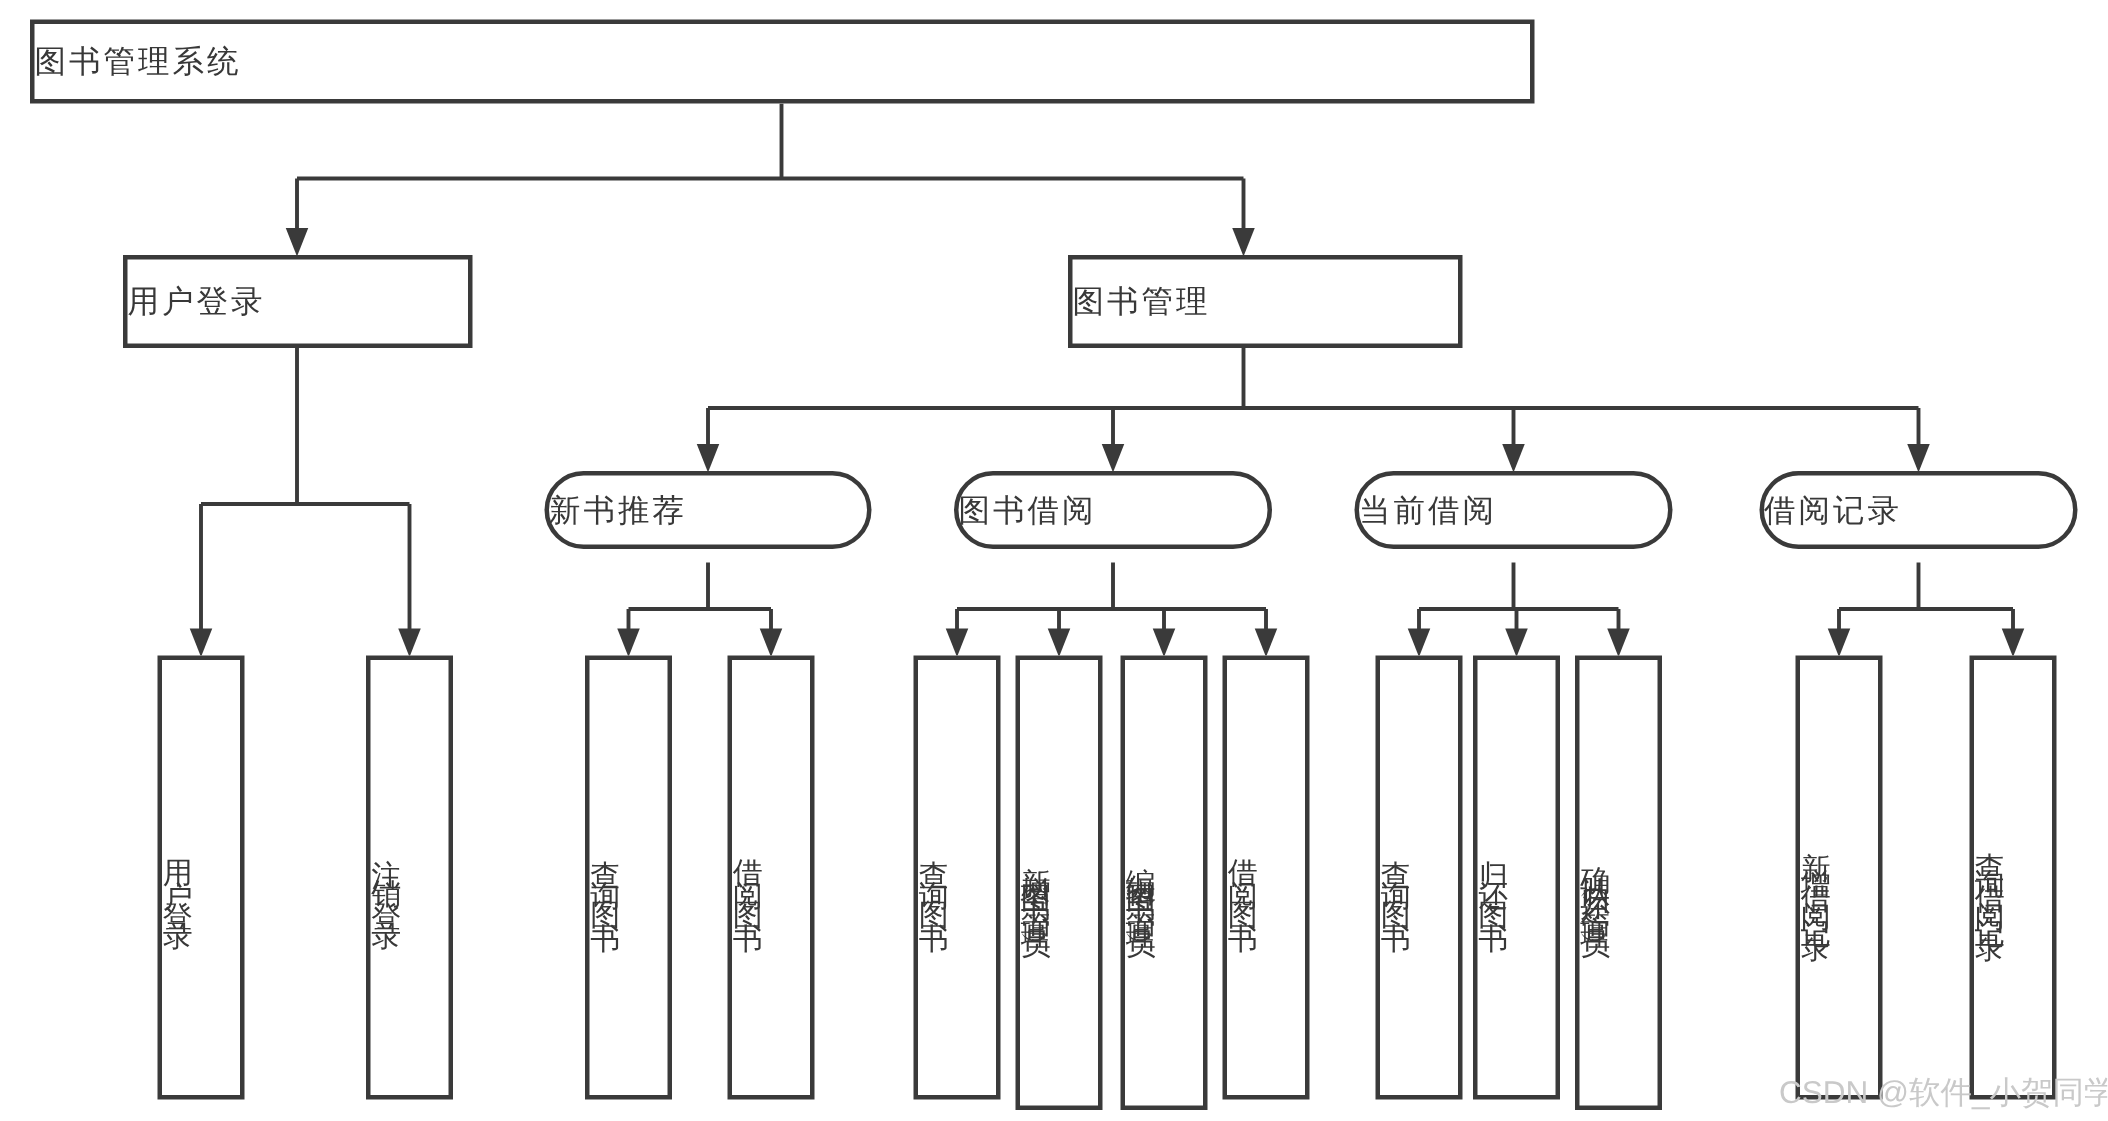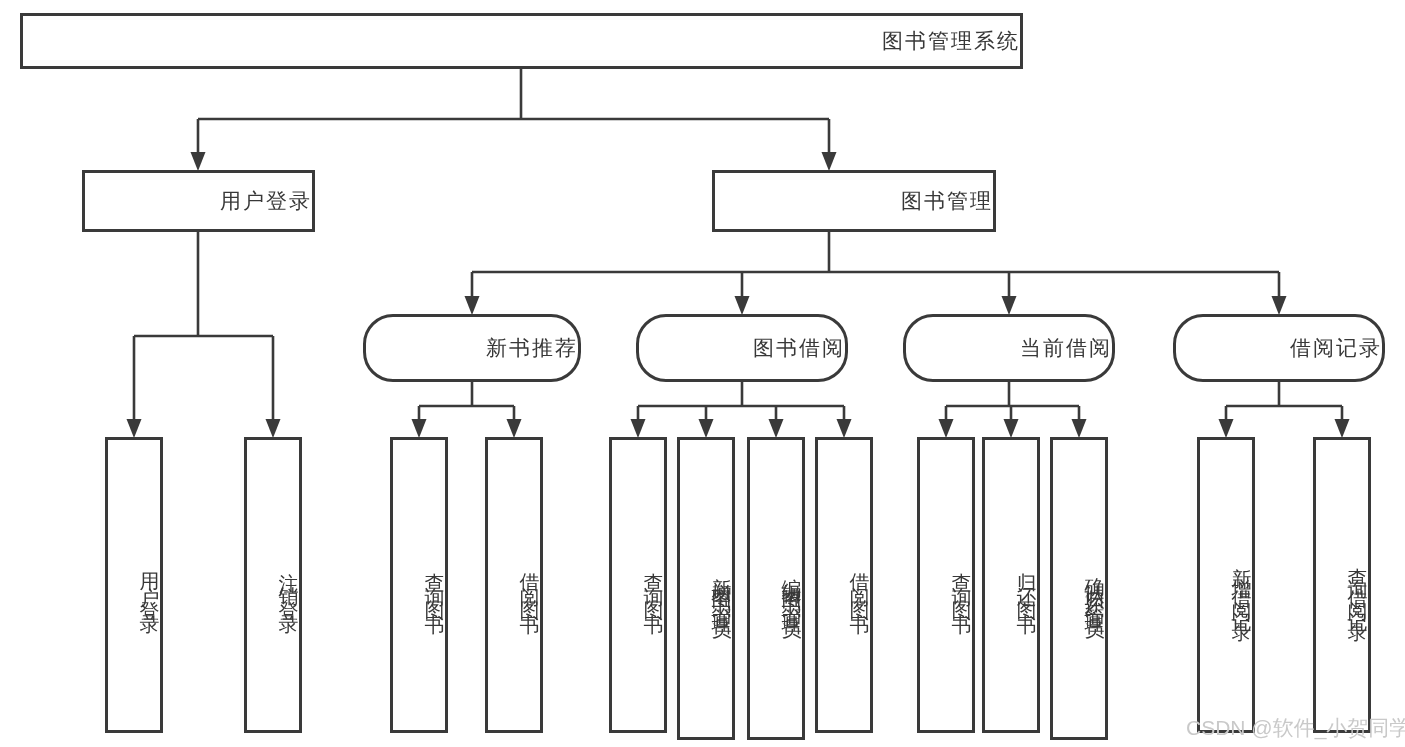"图书管理系统" .box { justify-content: flex-end -> flex-start }
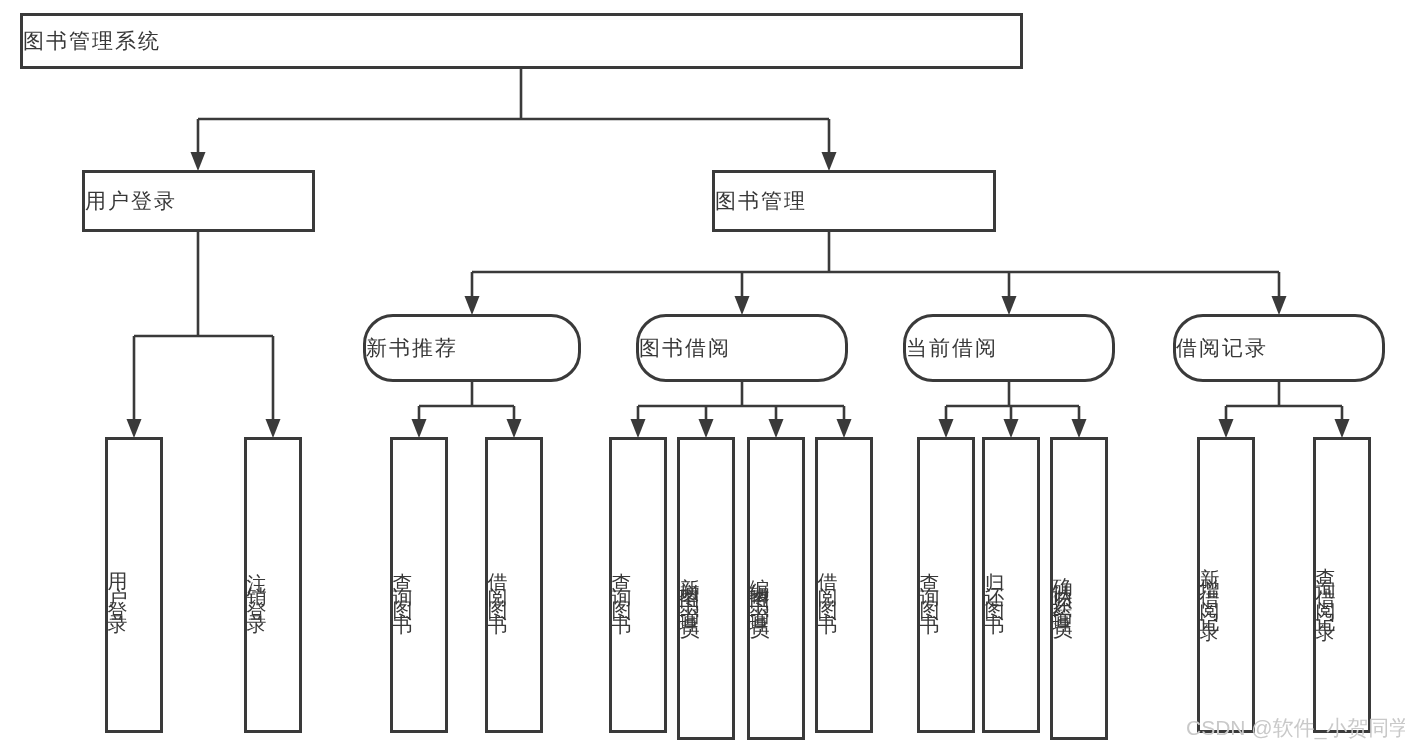"图书管理" .lv2-b { width: 284px -> 263px }
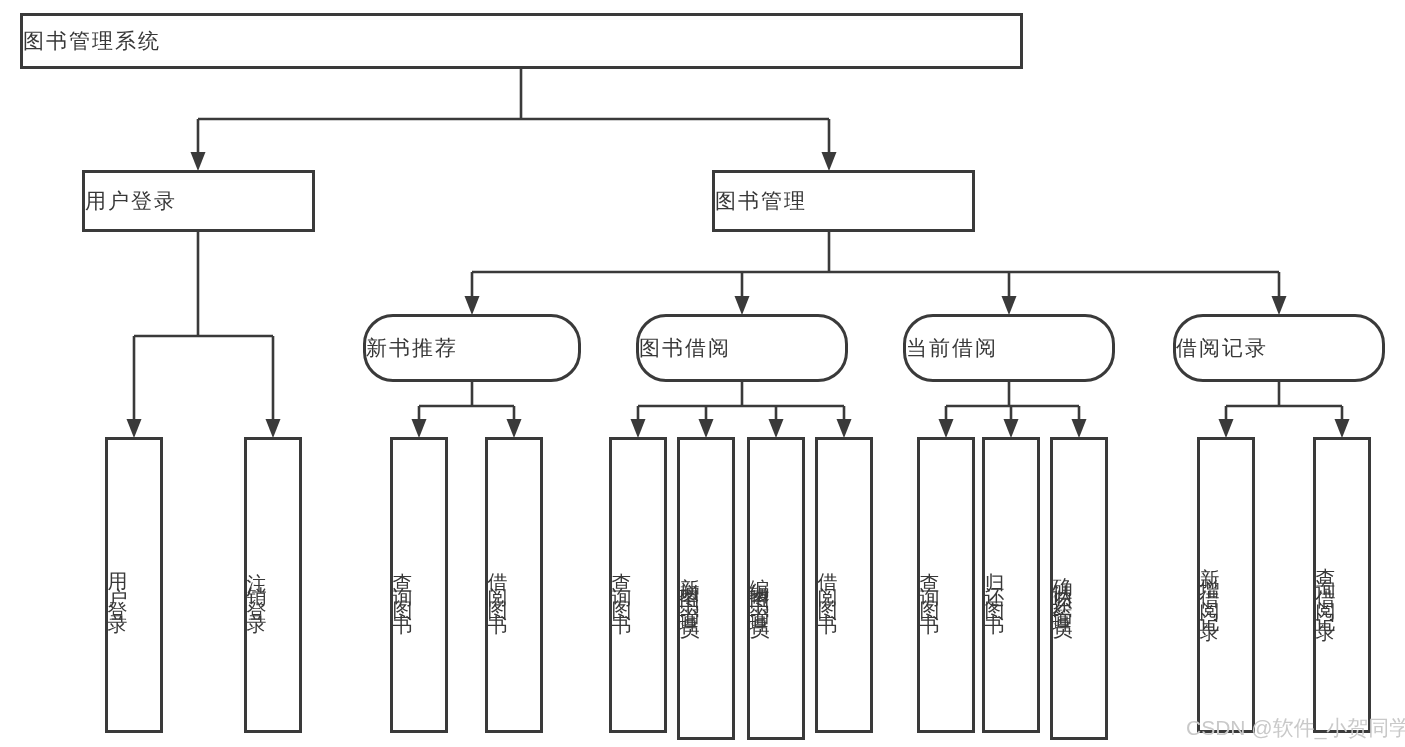"新书推荐" .lv3 { height: 68px -> 52px }
